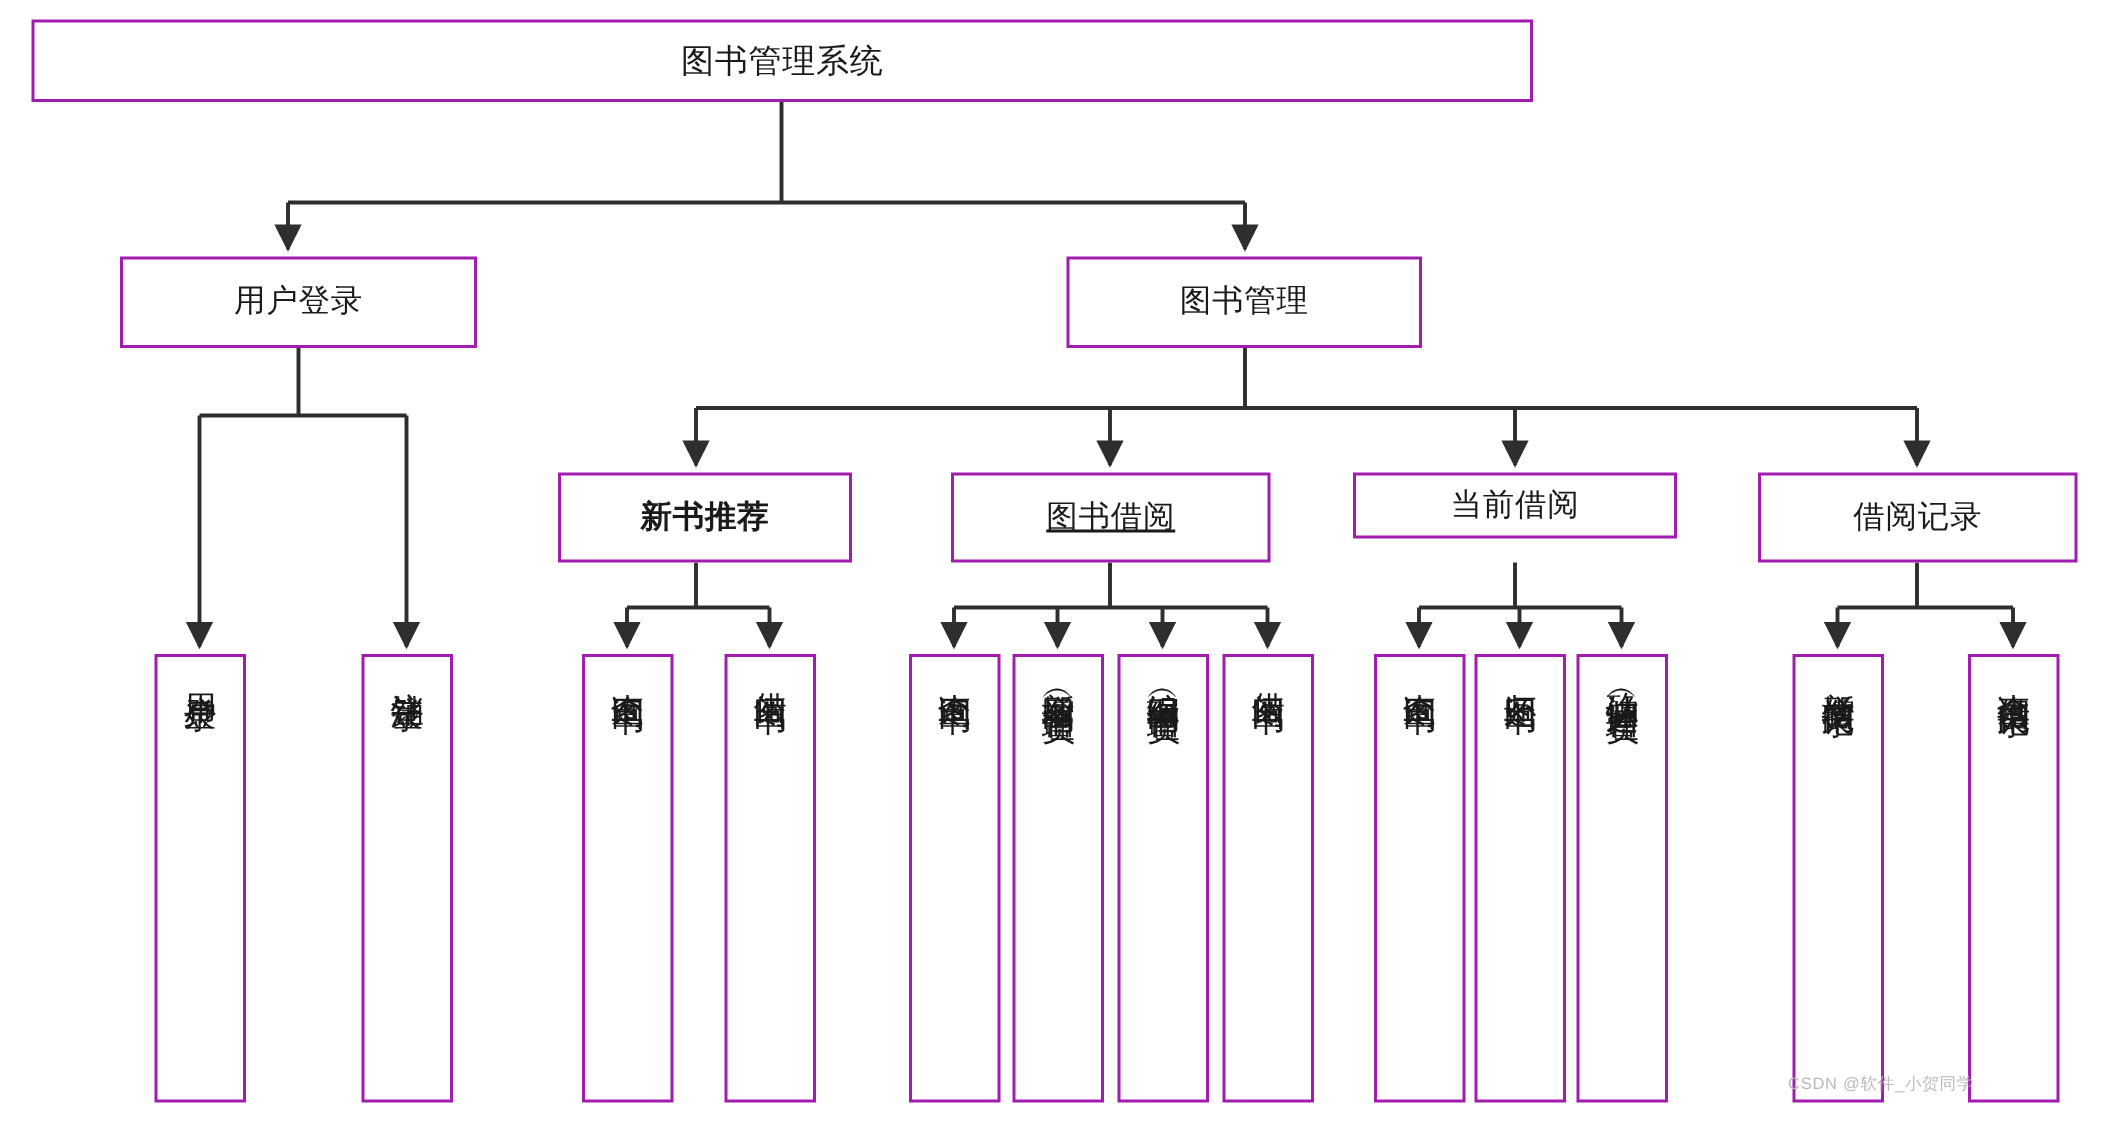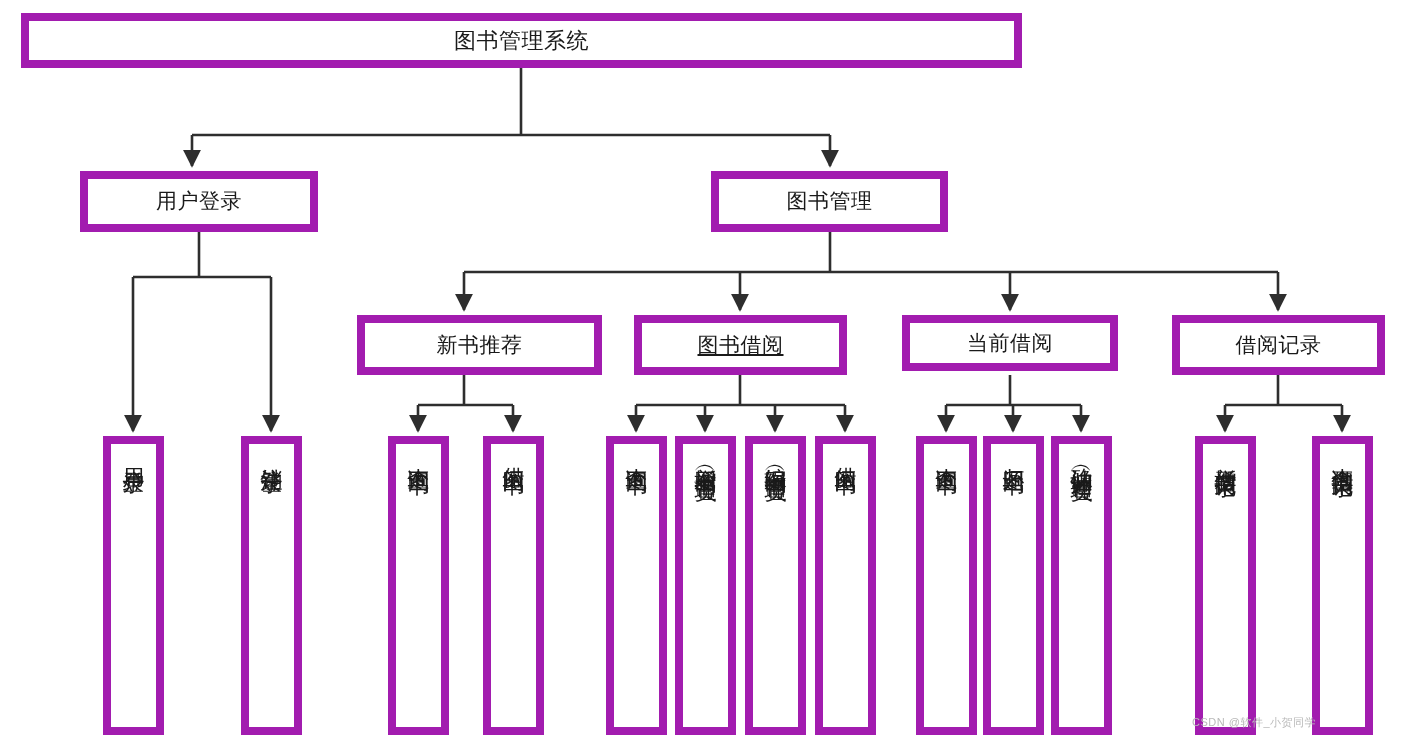"图书管理系统" .node { border: 8px solid #a21caf -> 2px solid #a21caf }
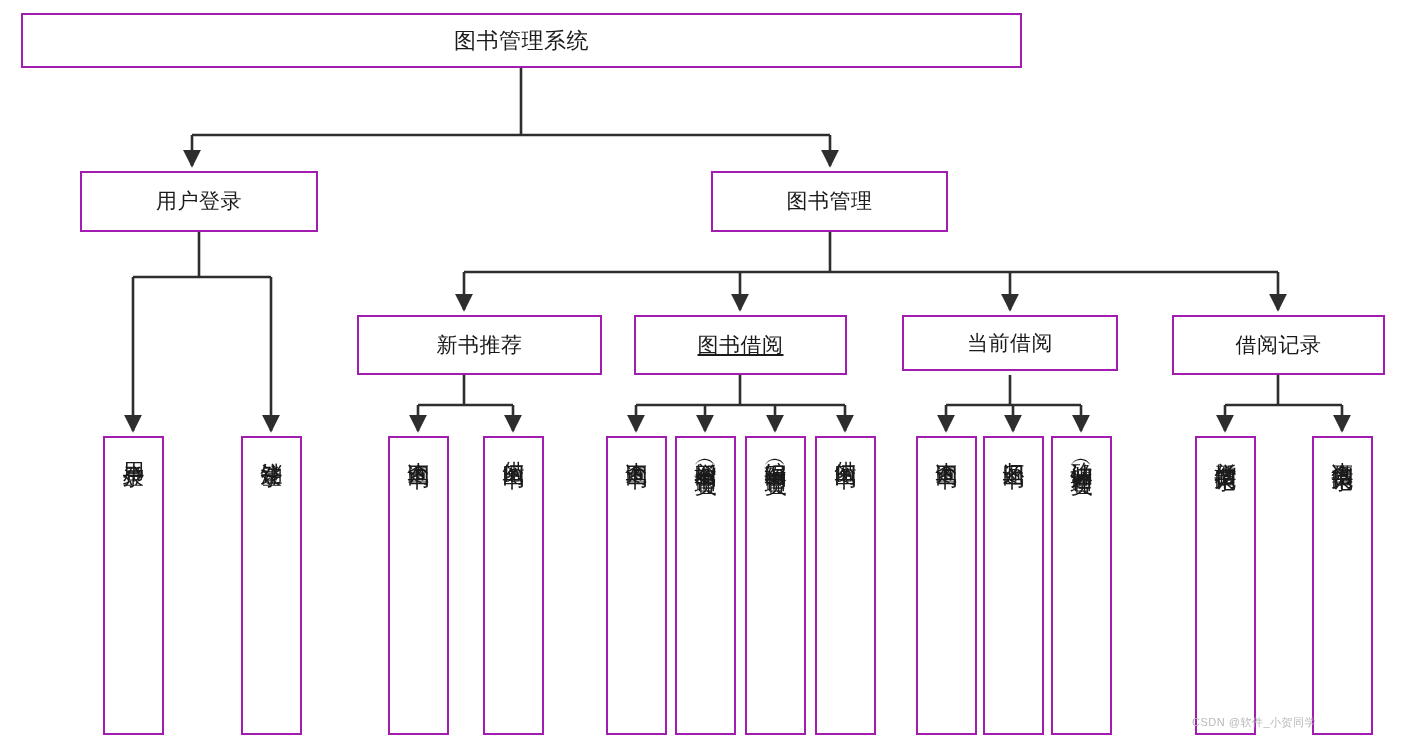"新书推荐" div.node { font-weight: none -> bold; left: 357px -> 372px; width: 245px -> 196px }
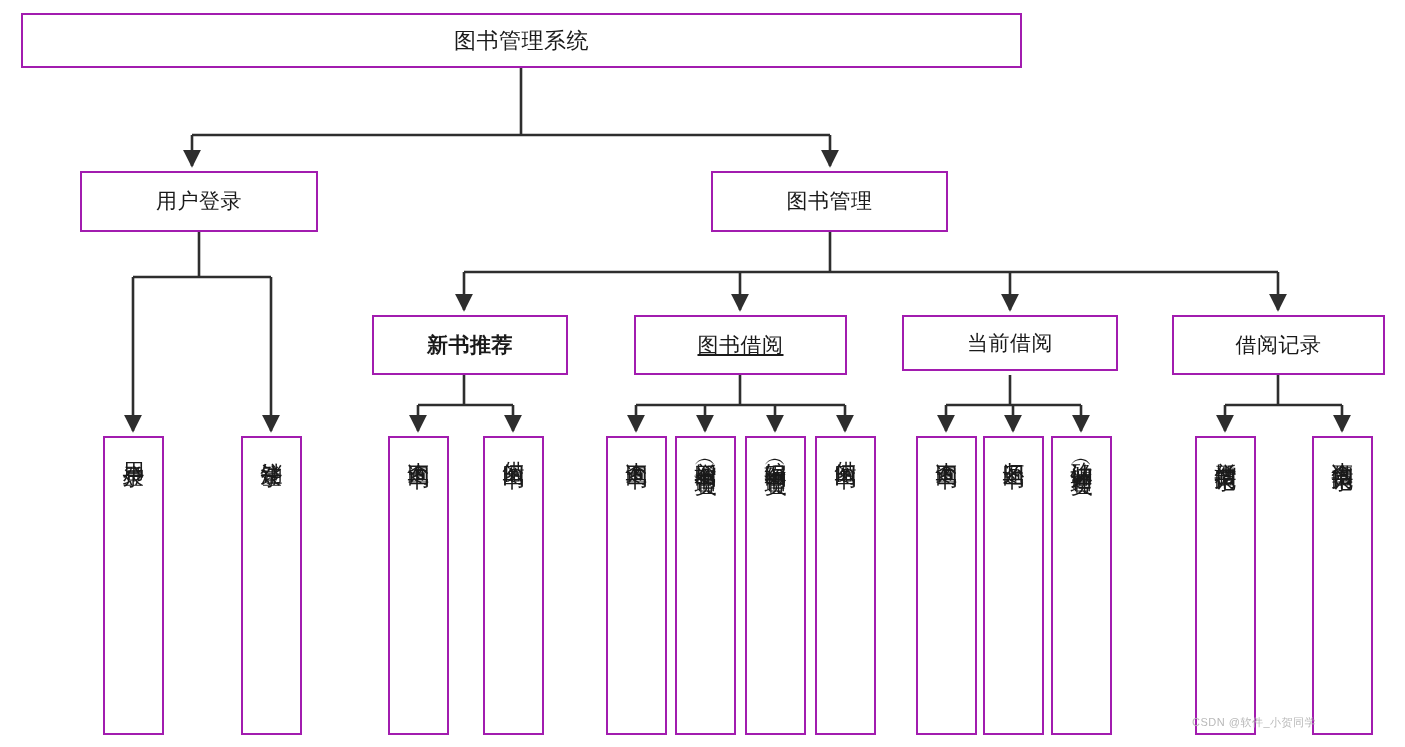"当前借阅" div.node { height: 56px -> 44px }
